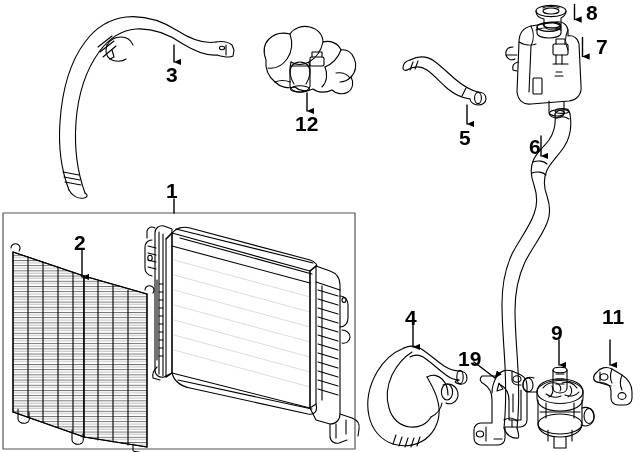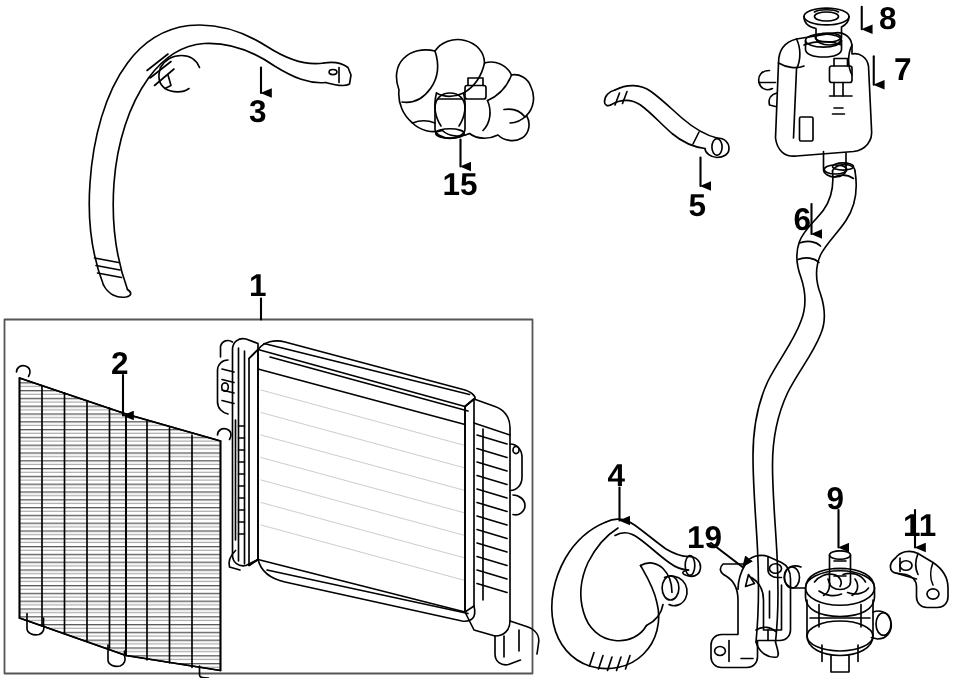"15" div.callout-label { text: 15 -> 12 }
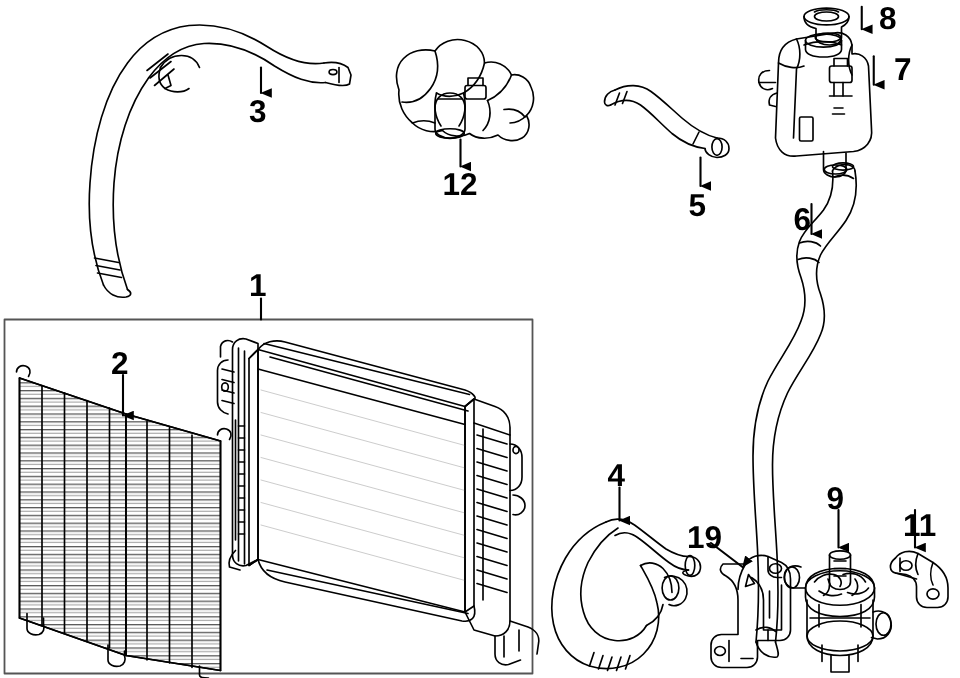"11" div.callout-label { top: 340px -> 306px }
